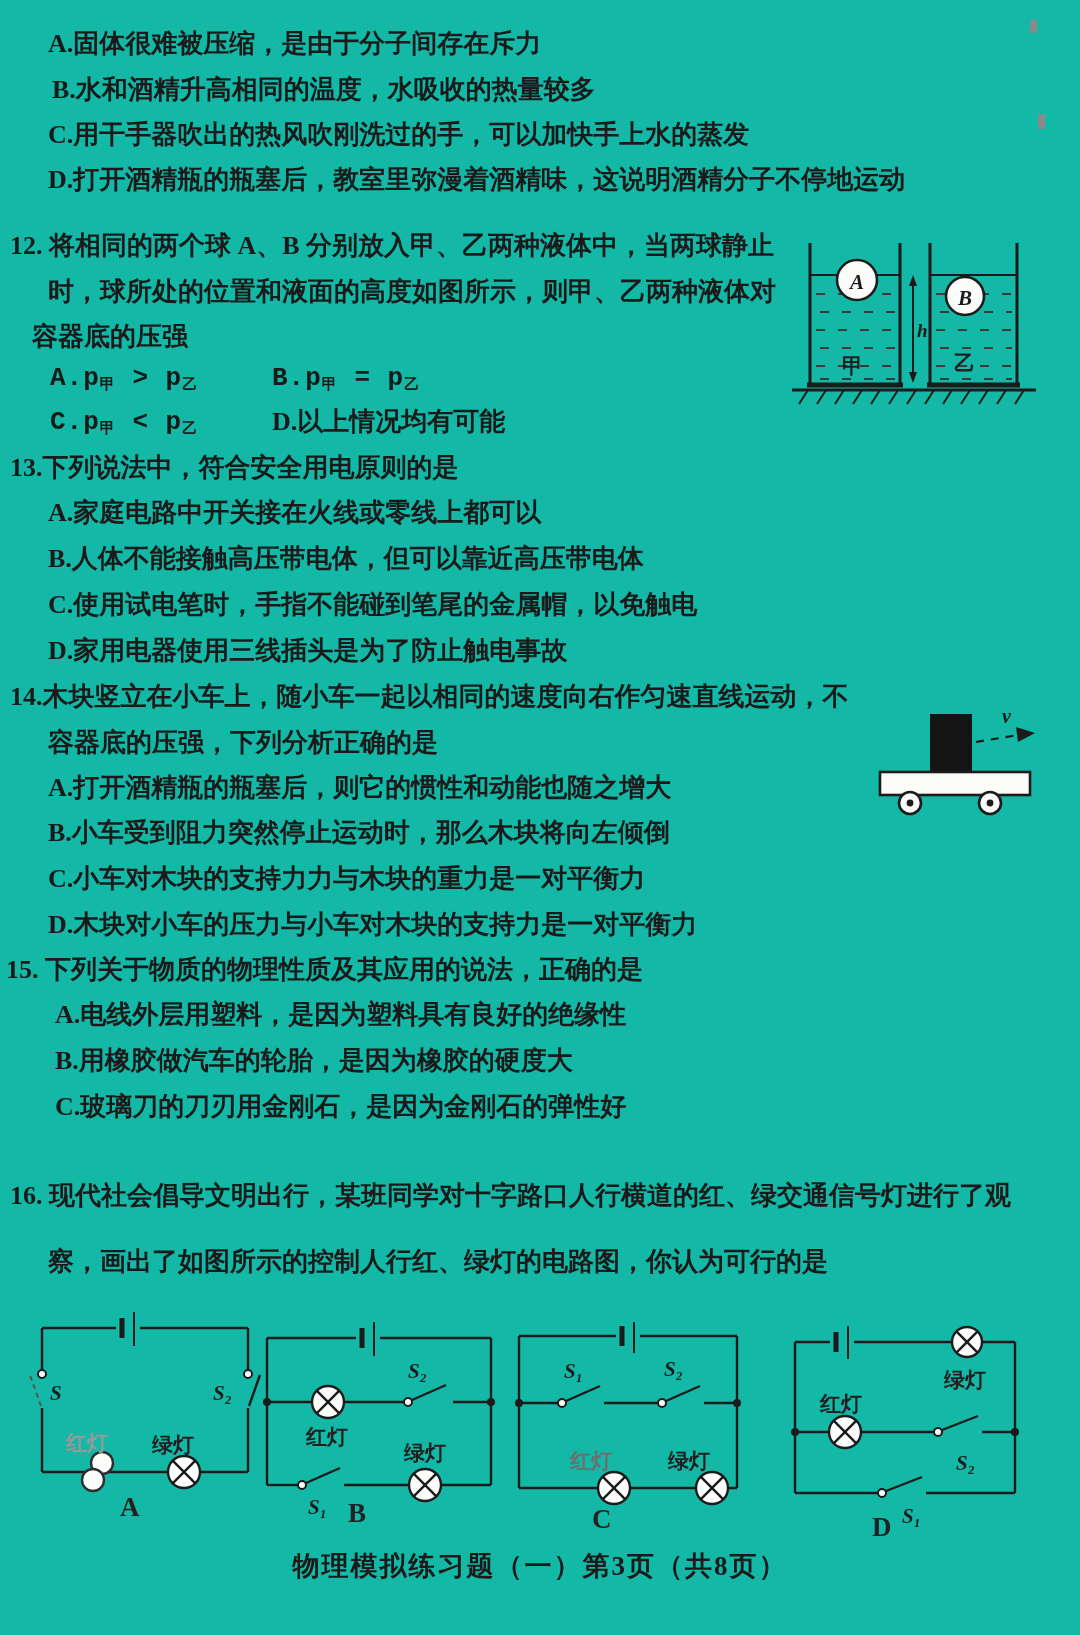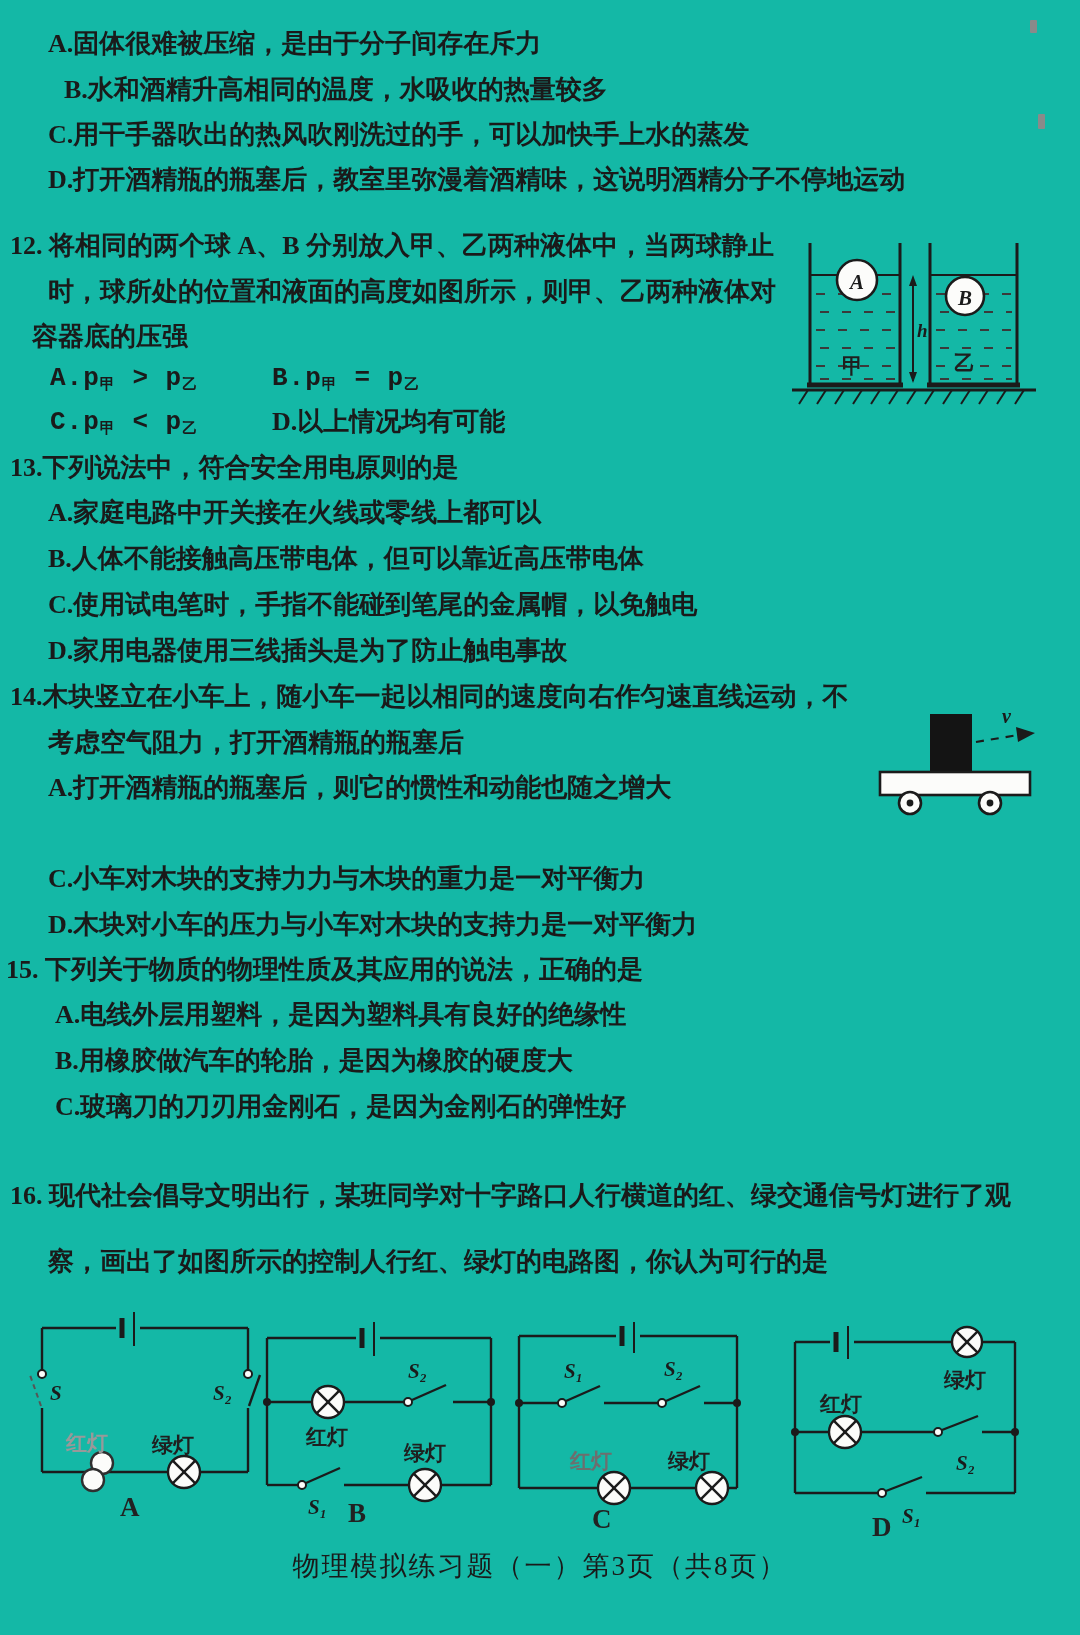"B.水和酒精升高相同的温度，水吸收的热量较多" div.ln { left: 64px -> 52px }
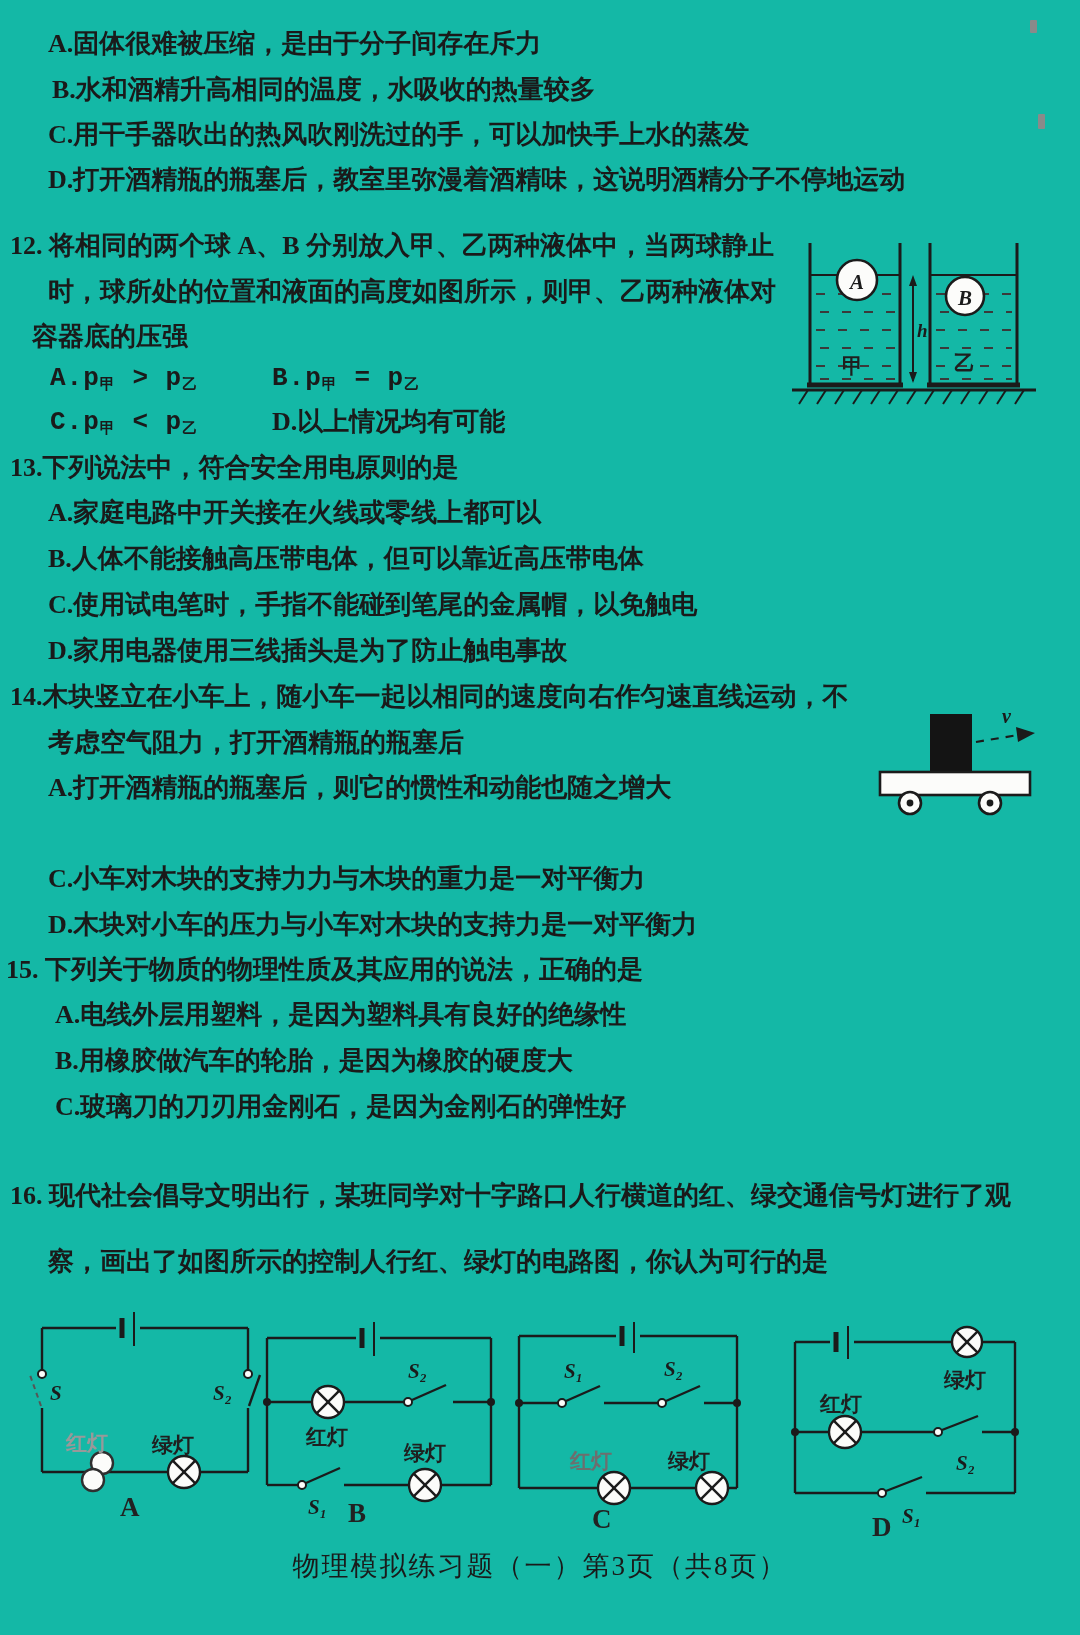"考虑空气阻力，打开酒精瓶的瓶塞后" div.ln { text: 考虑空气阻力，打开酒精瓶的瓶塞后 -> 容器底的压强，下列分析正确的是 }
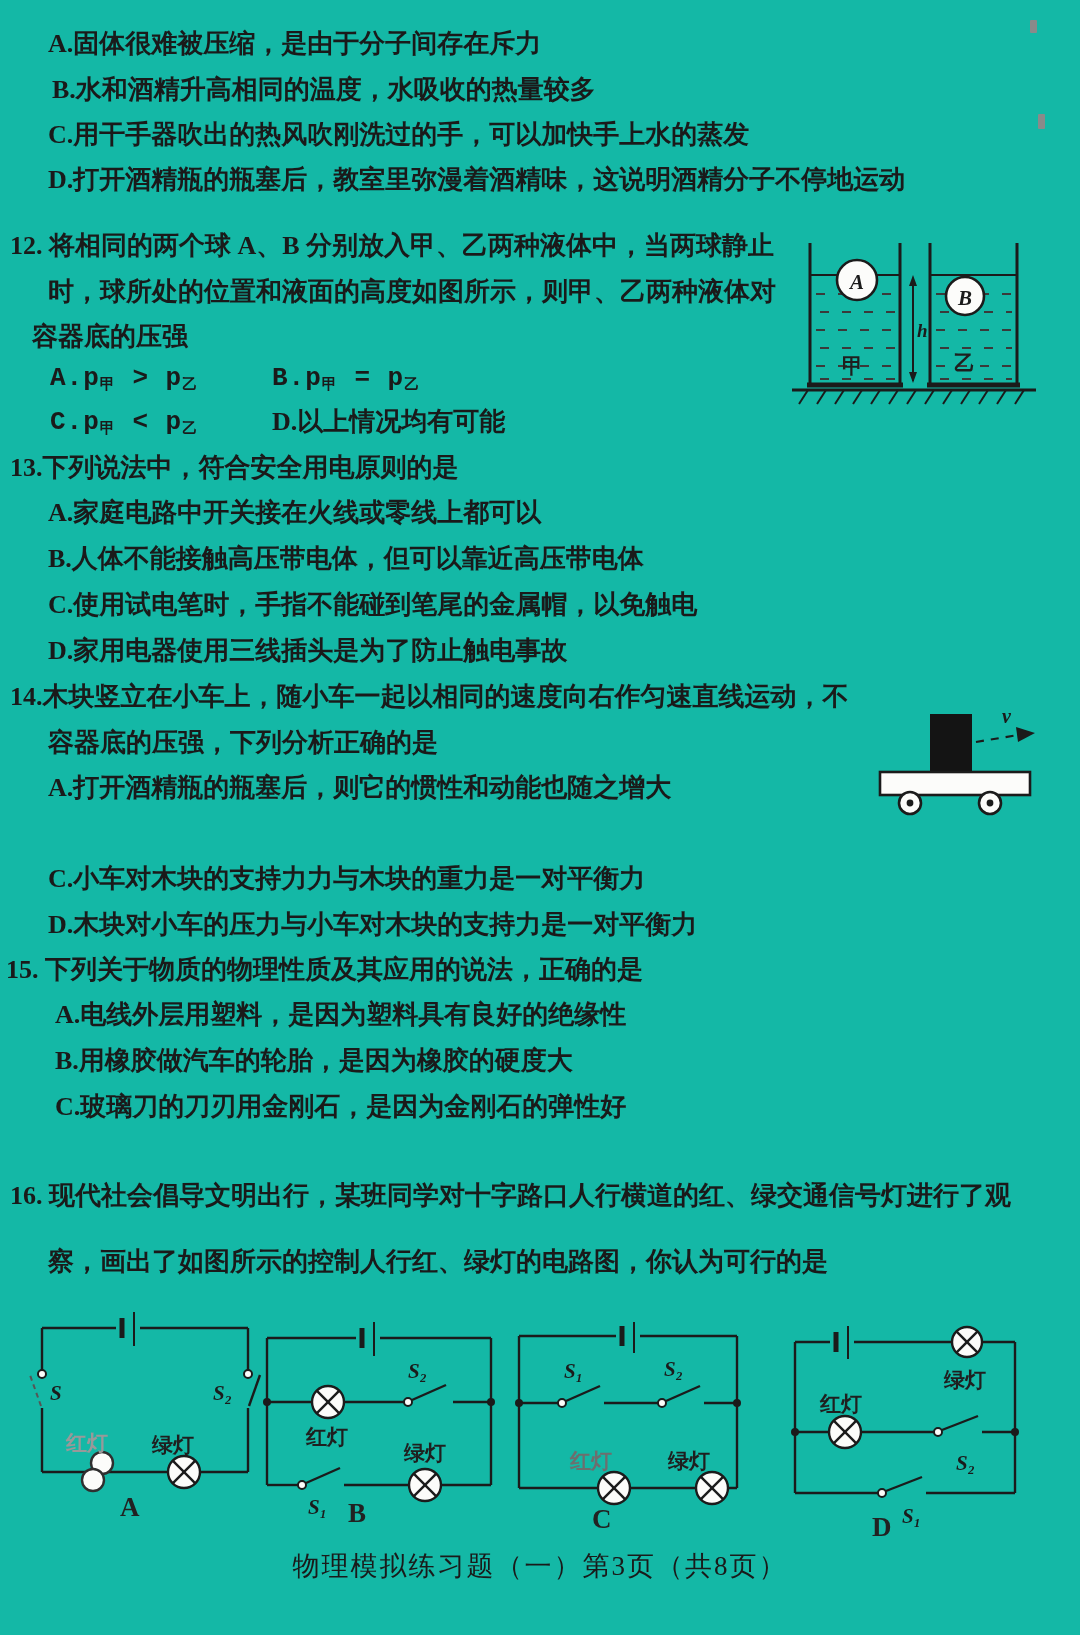"B.小车受到阻力突然停止运动时，那么木块将向左倾倒" div.ln { html: none -> <div>B.小车受到阻力突然停止运动时，那么木块将向左倾倒</div> }
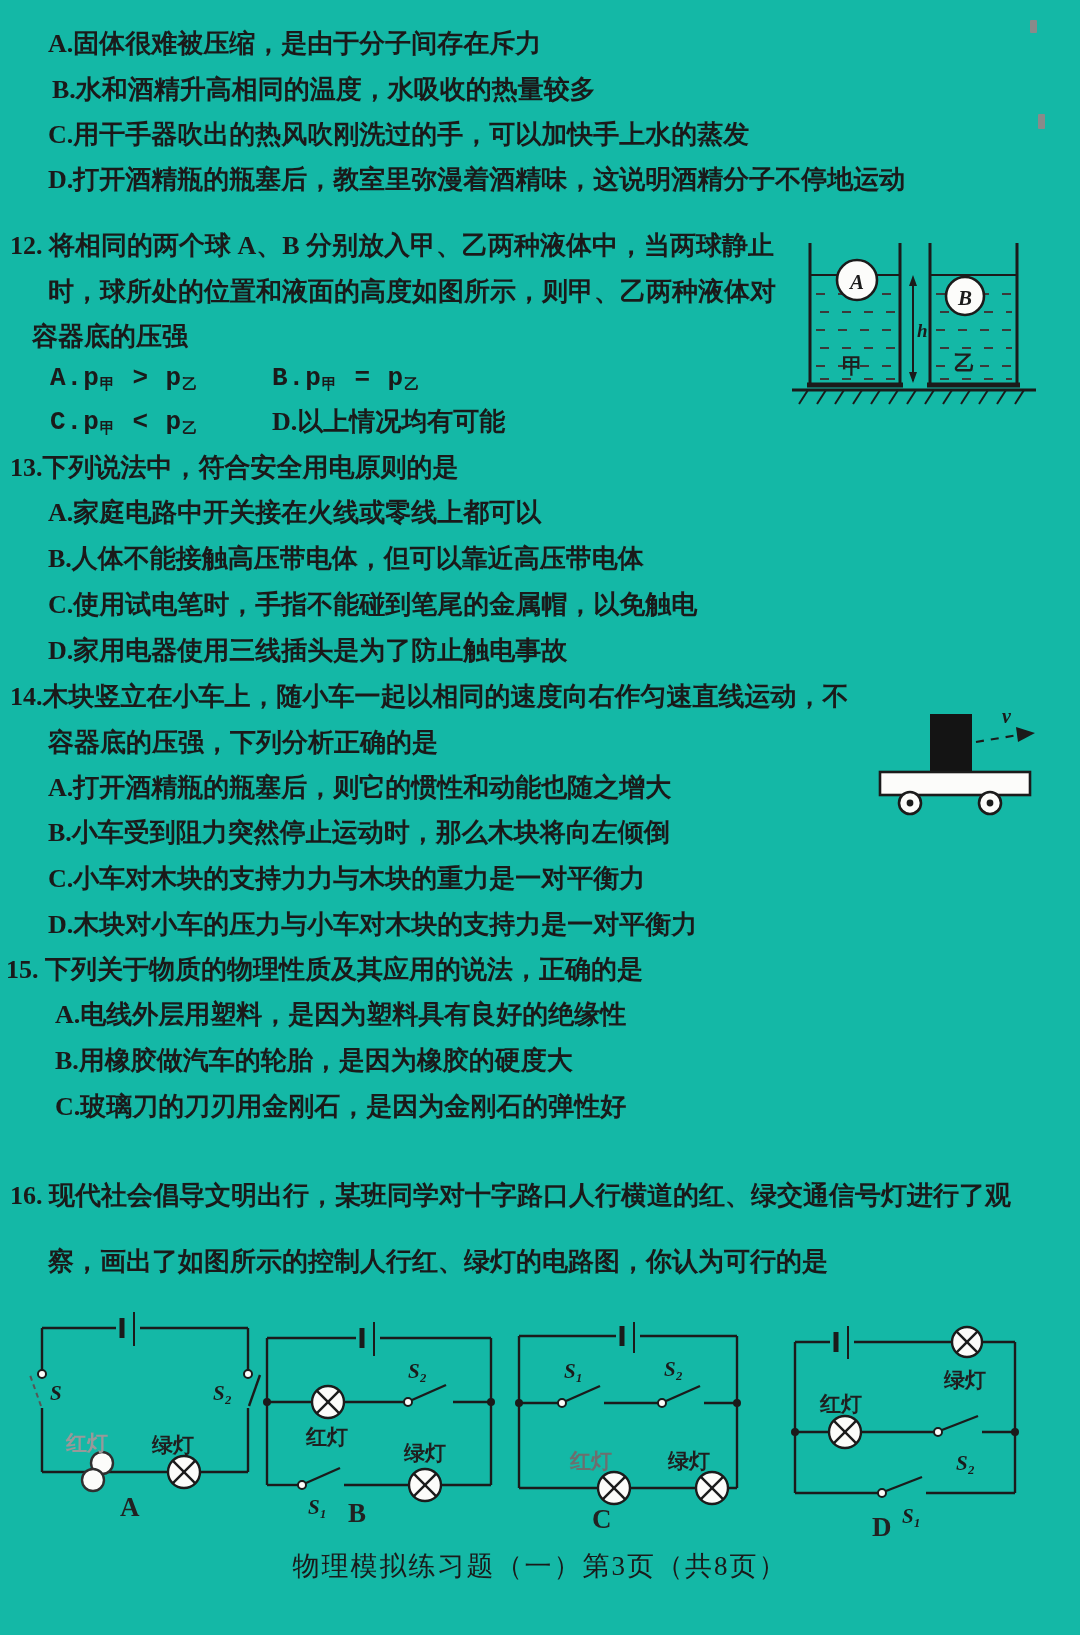"物理模拟练习题（一）第3页（共8页）" .footer { font-weight: 400 -> 700 }
